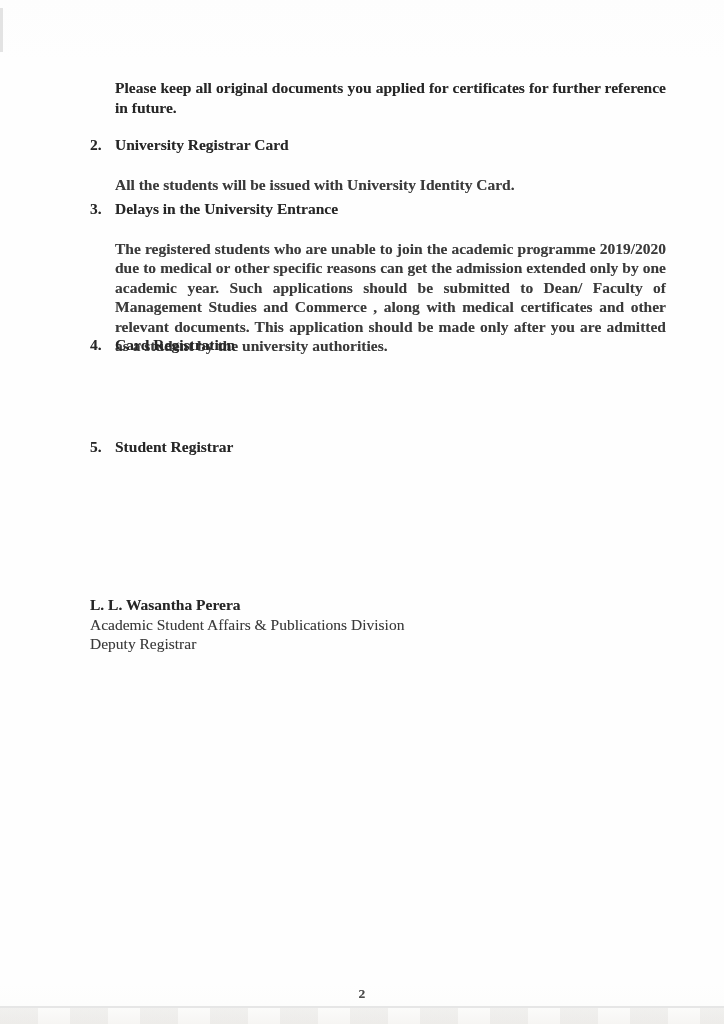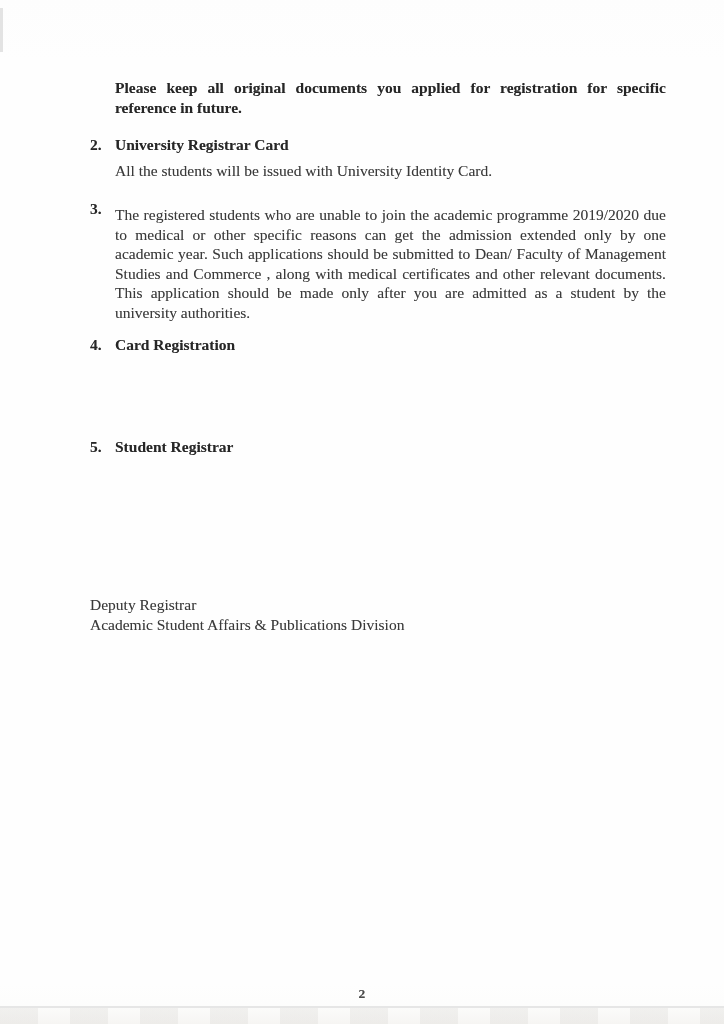"Please keep all original documents" p.intro { text: registration for specific -> certificates for further }
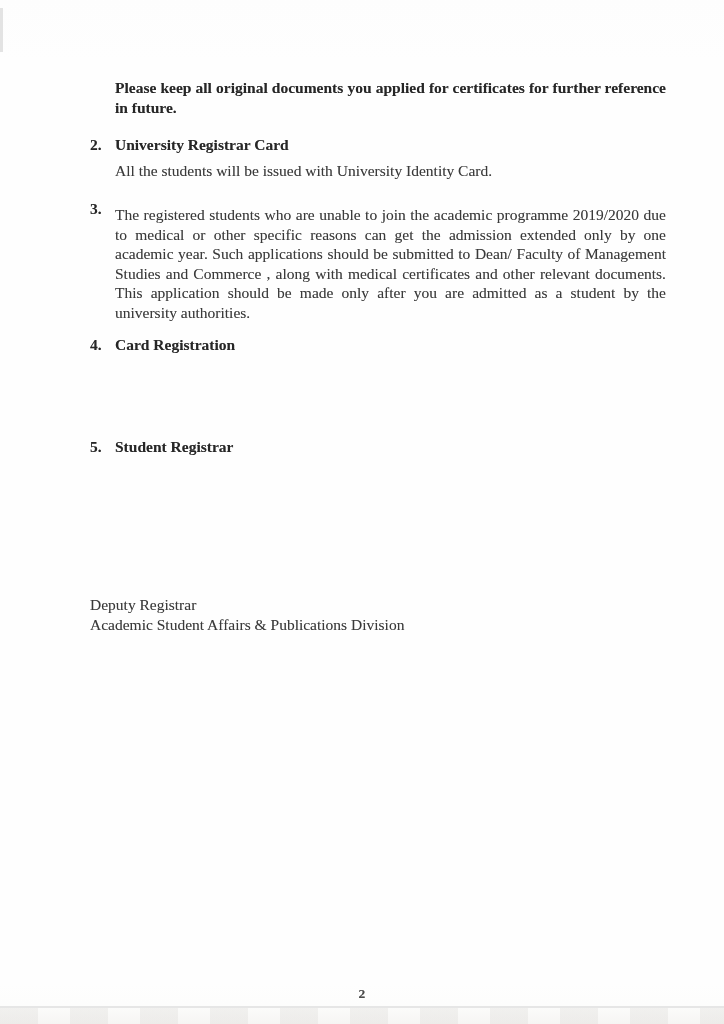"All the students will be" .sec-content p { font-weight: none -> bold; margin-top: 6px -> 20px }
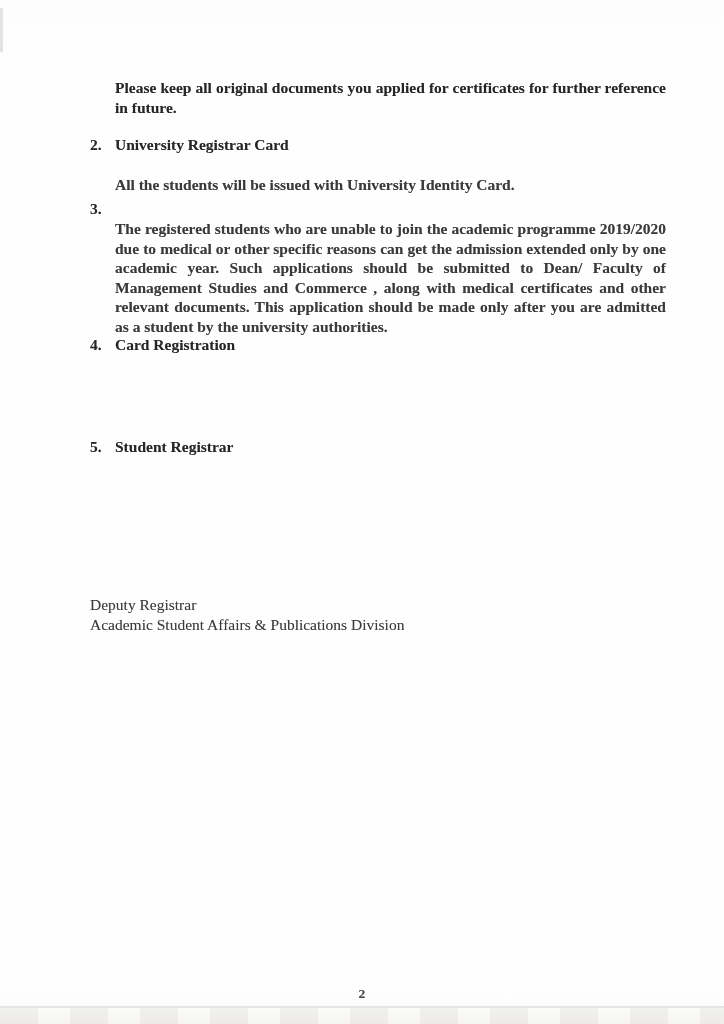"Delays in the University Entrance" h3 { html: none -> <h3>Delays in the University Entrance</h3> }
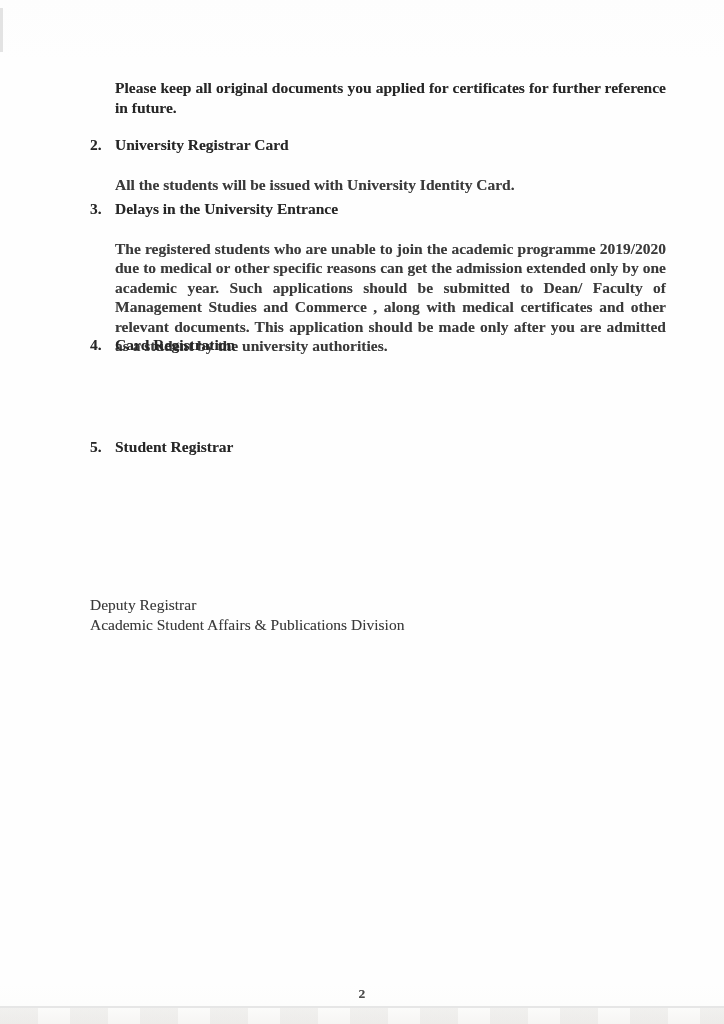"L. L. Wasantha Perera" div.name { html: none -> <div>L. L. Wasantha Perera</div> }
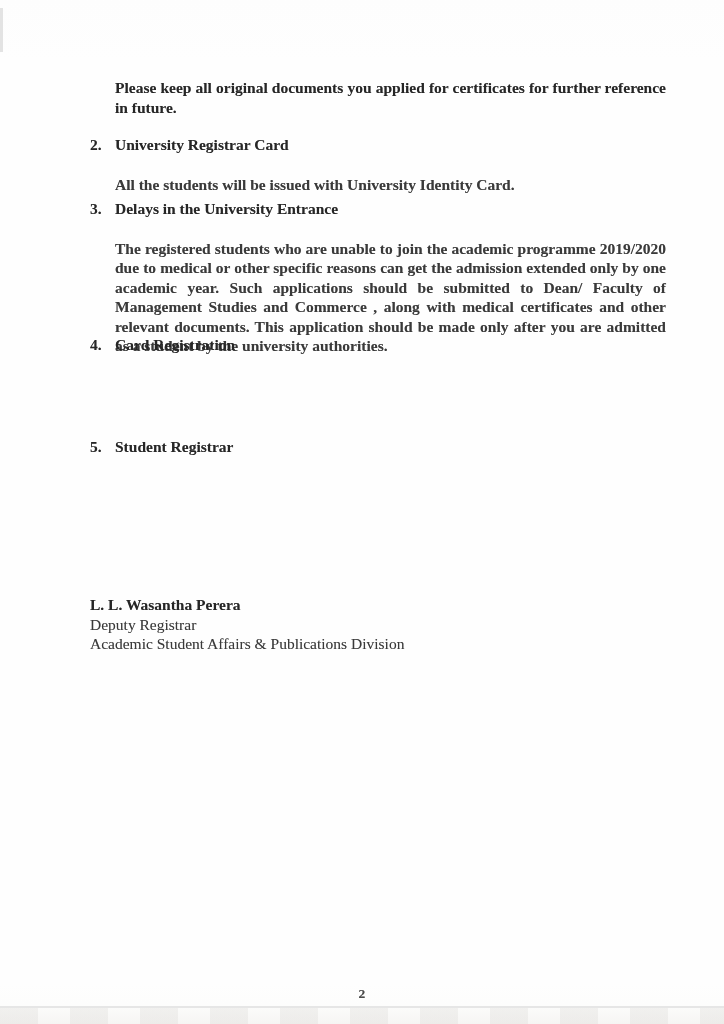"Deputy Registrar" div { order: before "Academic Student Affairs & Publications" -> after "Academic Student Affairs & Publications" }
